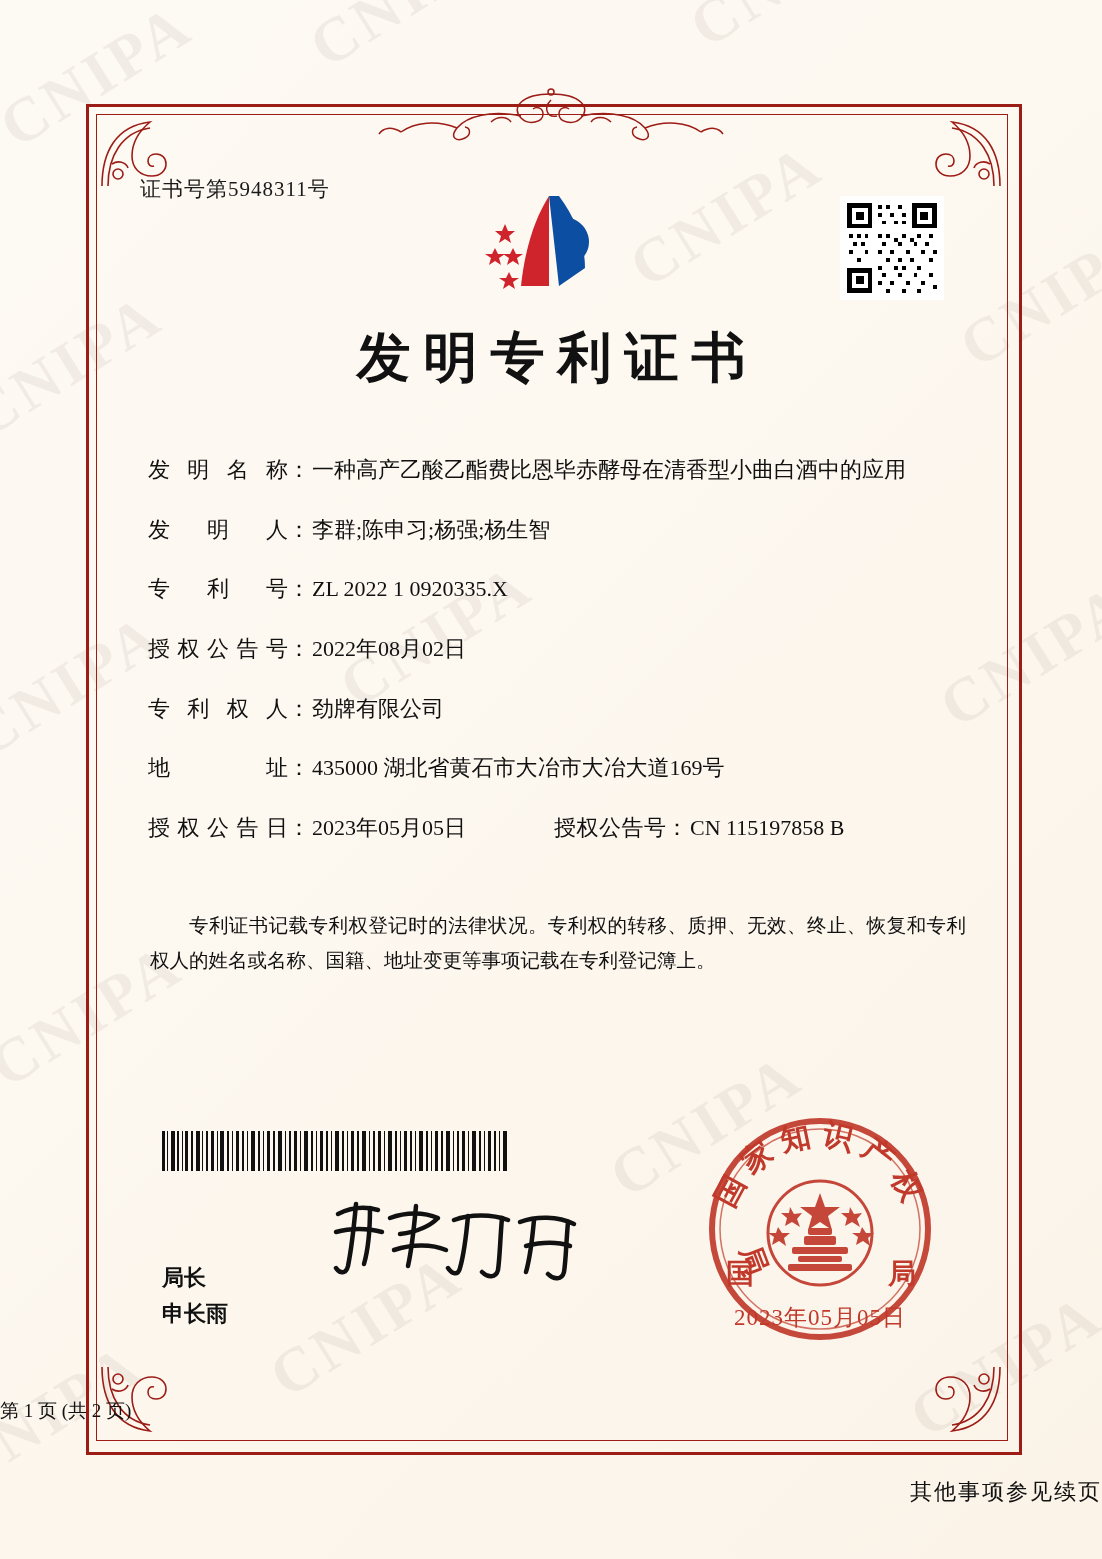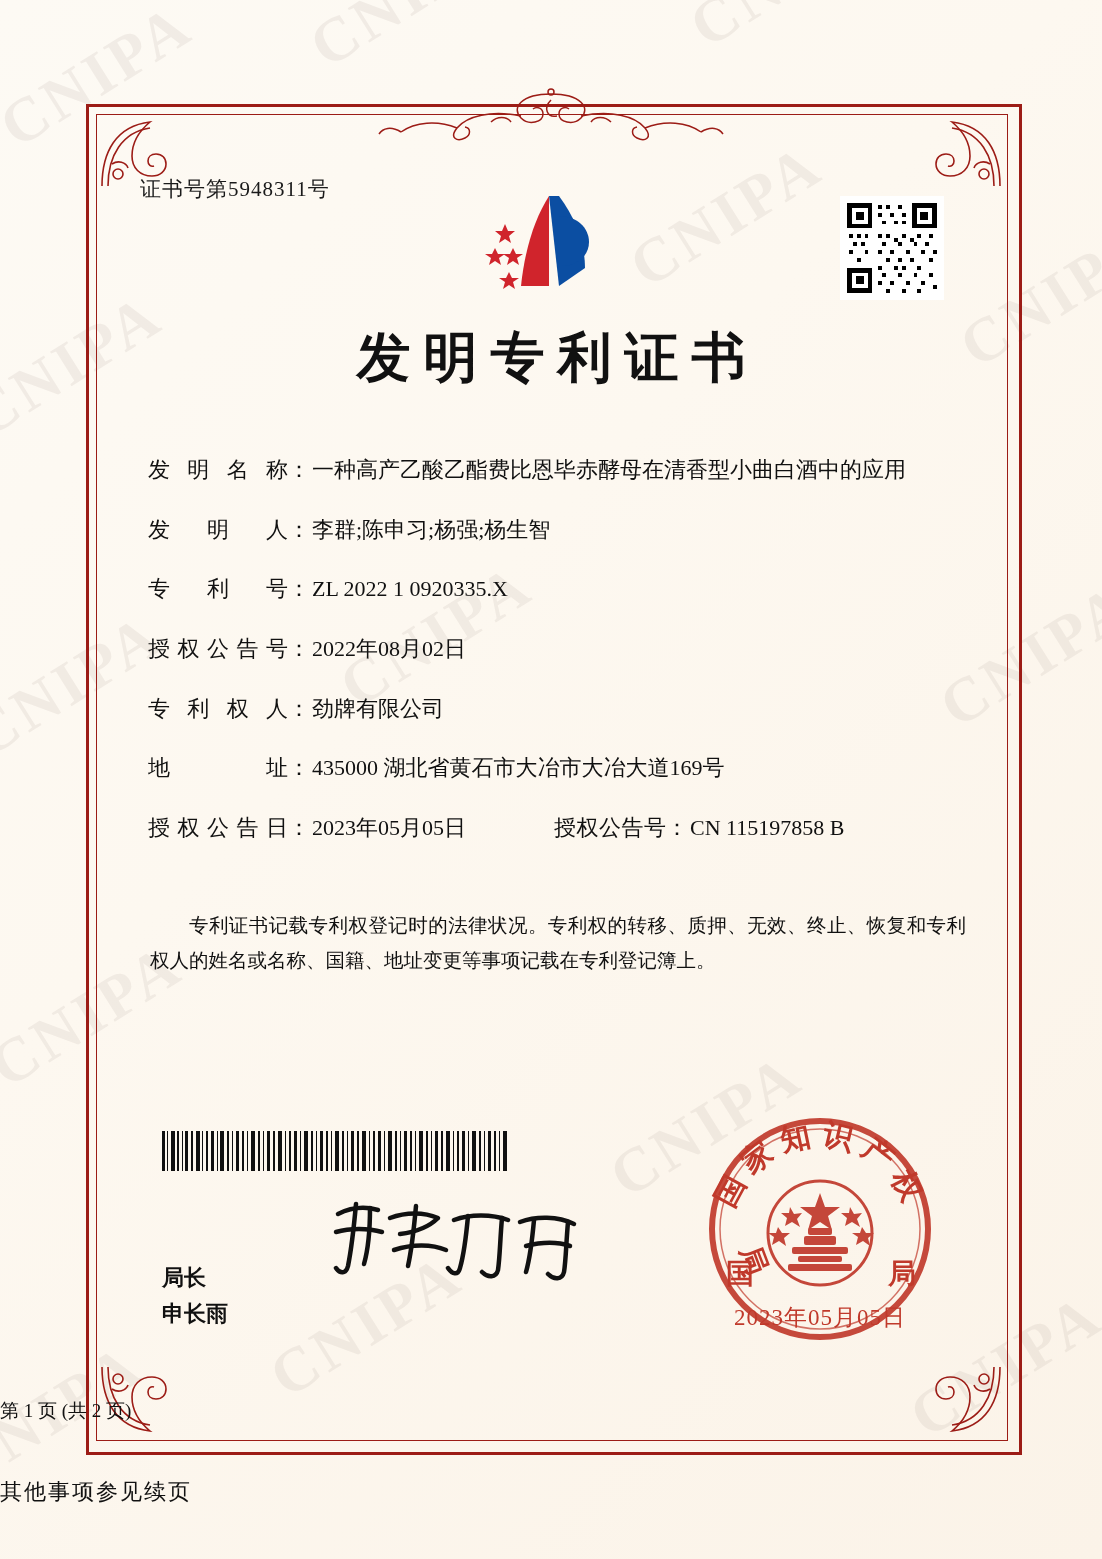"其他事项参见续页" .footer-note { text-align: left -> right }
